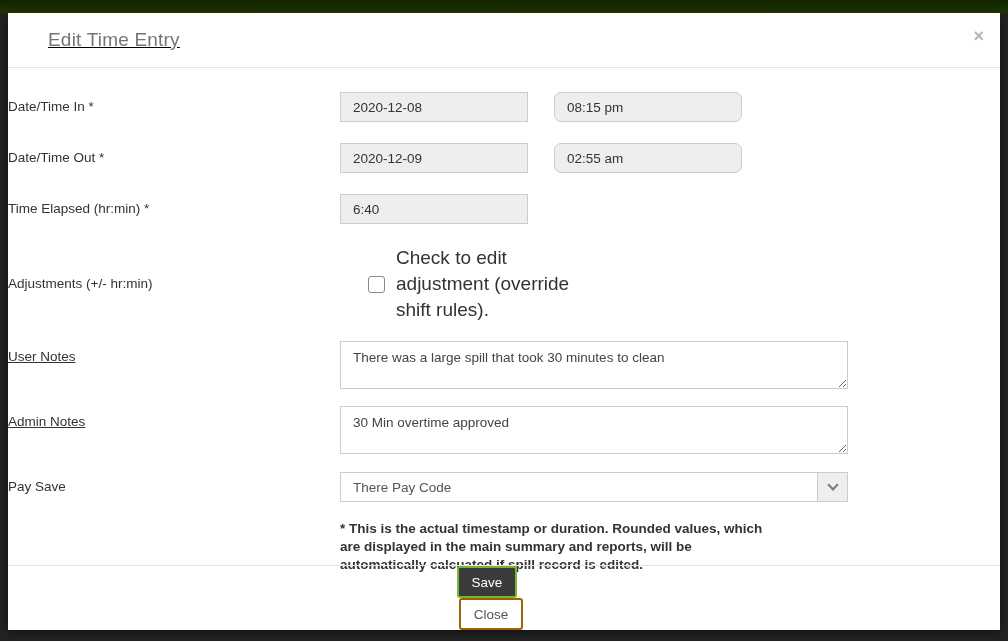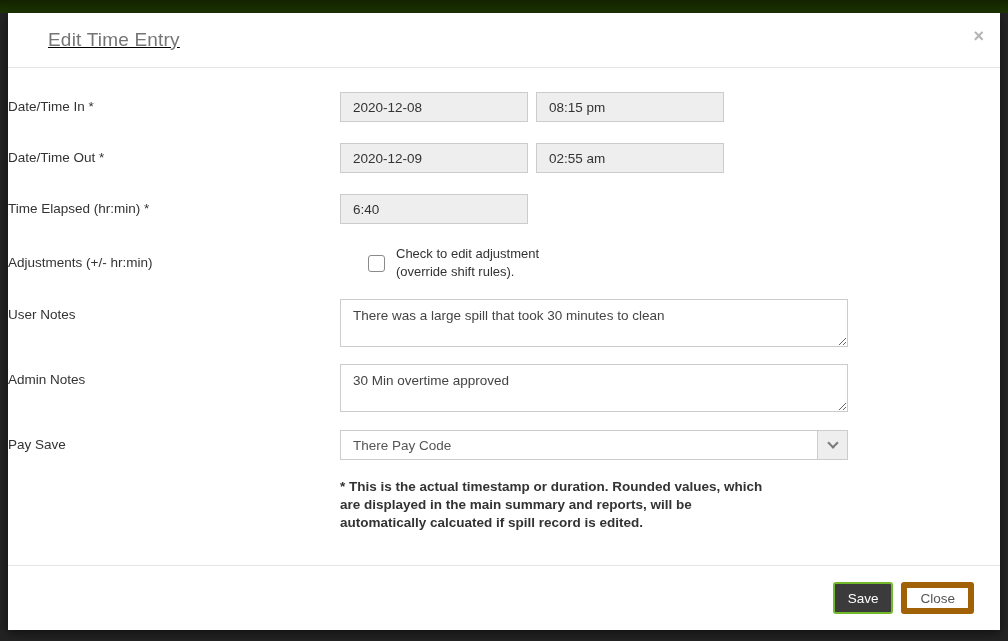"08:15 pm" .time-input { border-radius: none -> 7px; margin-left: 8px -> 26px }
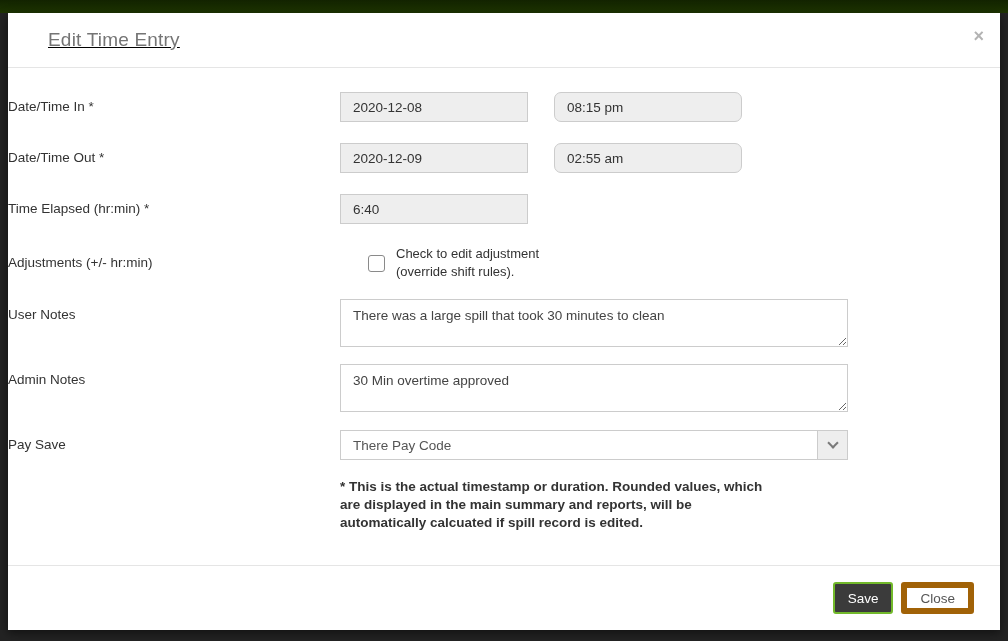"Check to edit adjustment (override" .checkbox-text { font-size: 13px -> 19px; line-height: 18px -> 26px }
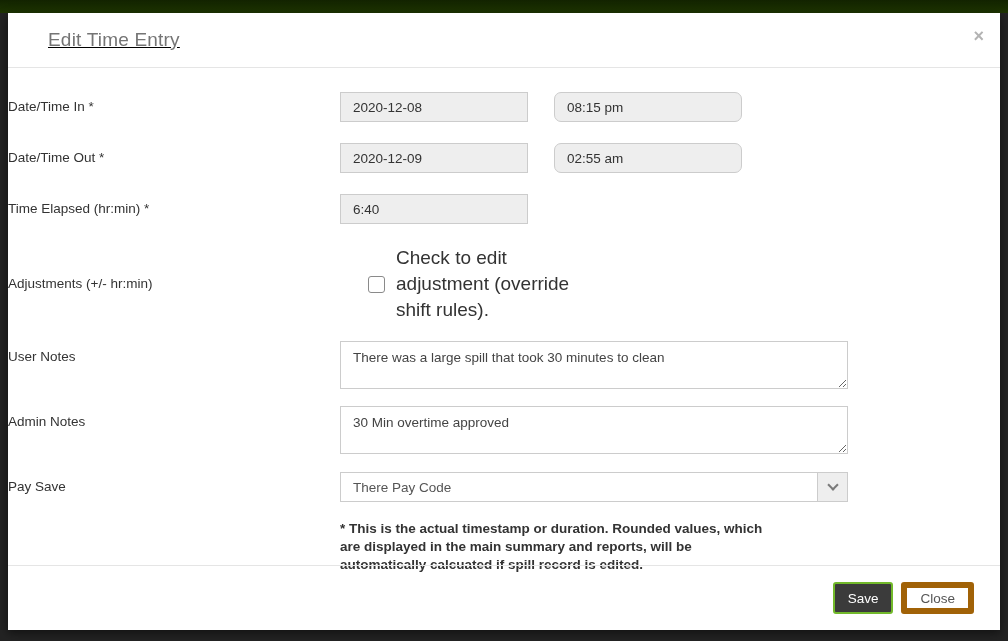"User Notes" .form-row.top .form-label { text-decoration: none -> underline }
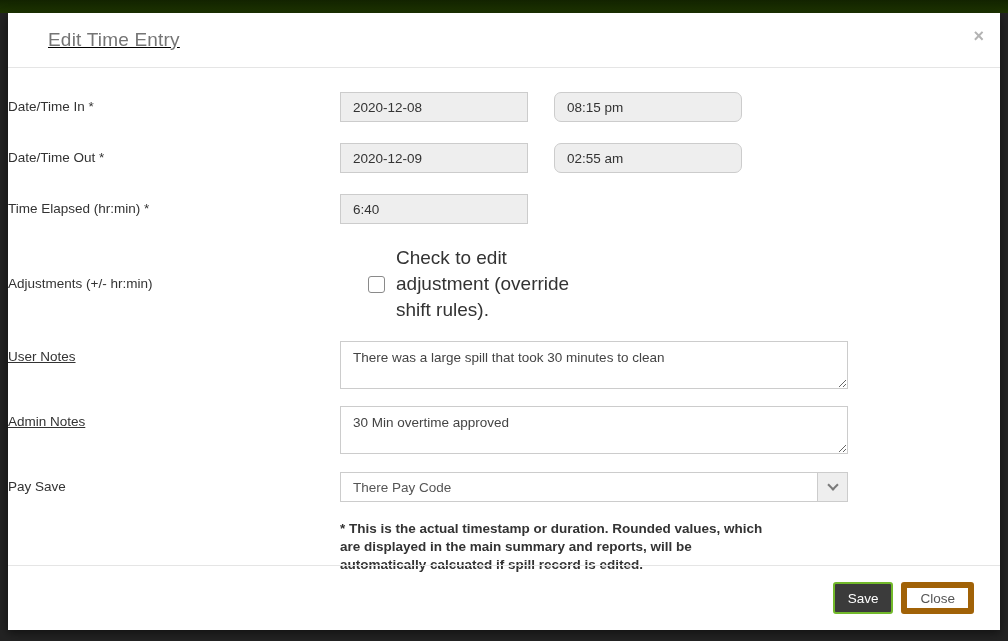"Save" .modal-footer { flex-direction: none -> column }
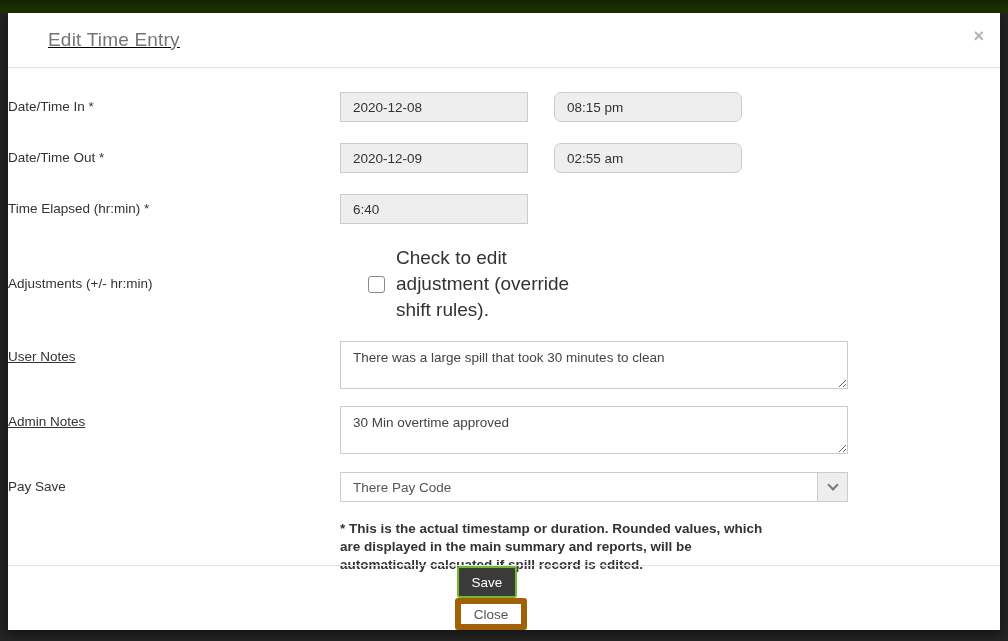"Close" .btn-close { border: 6px solid #a16207 -> 2px solid #a16207 }
